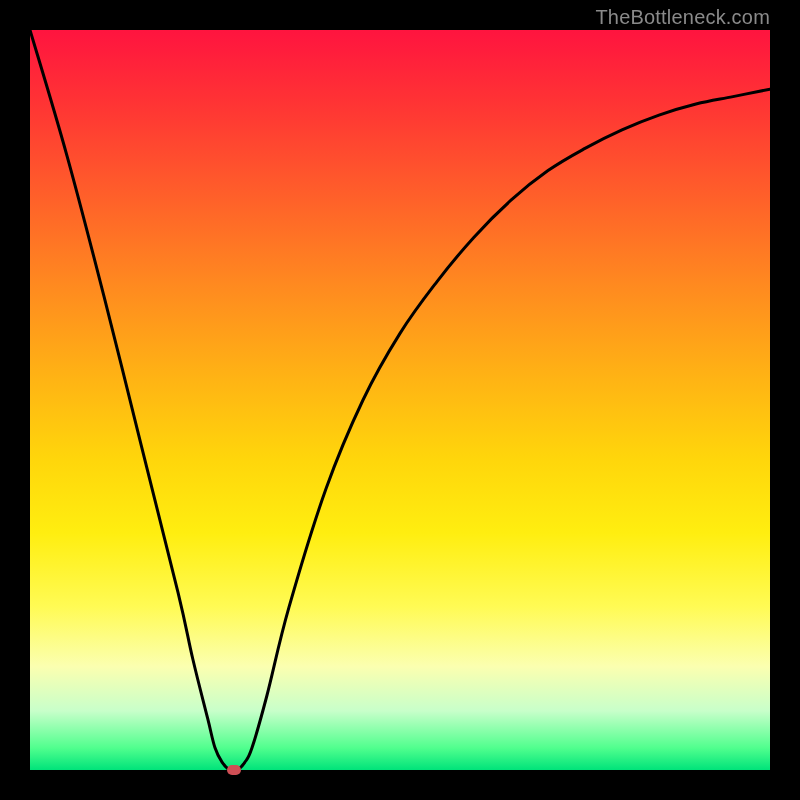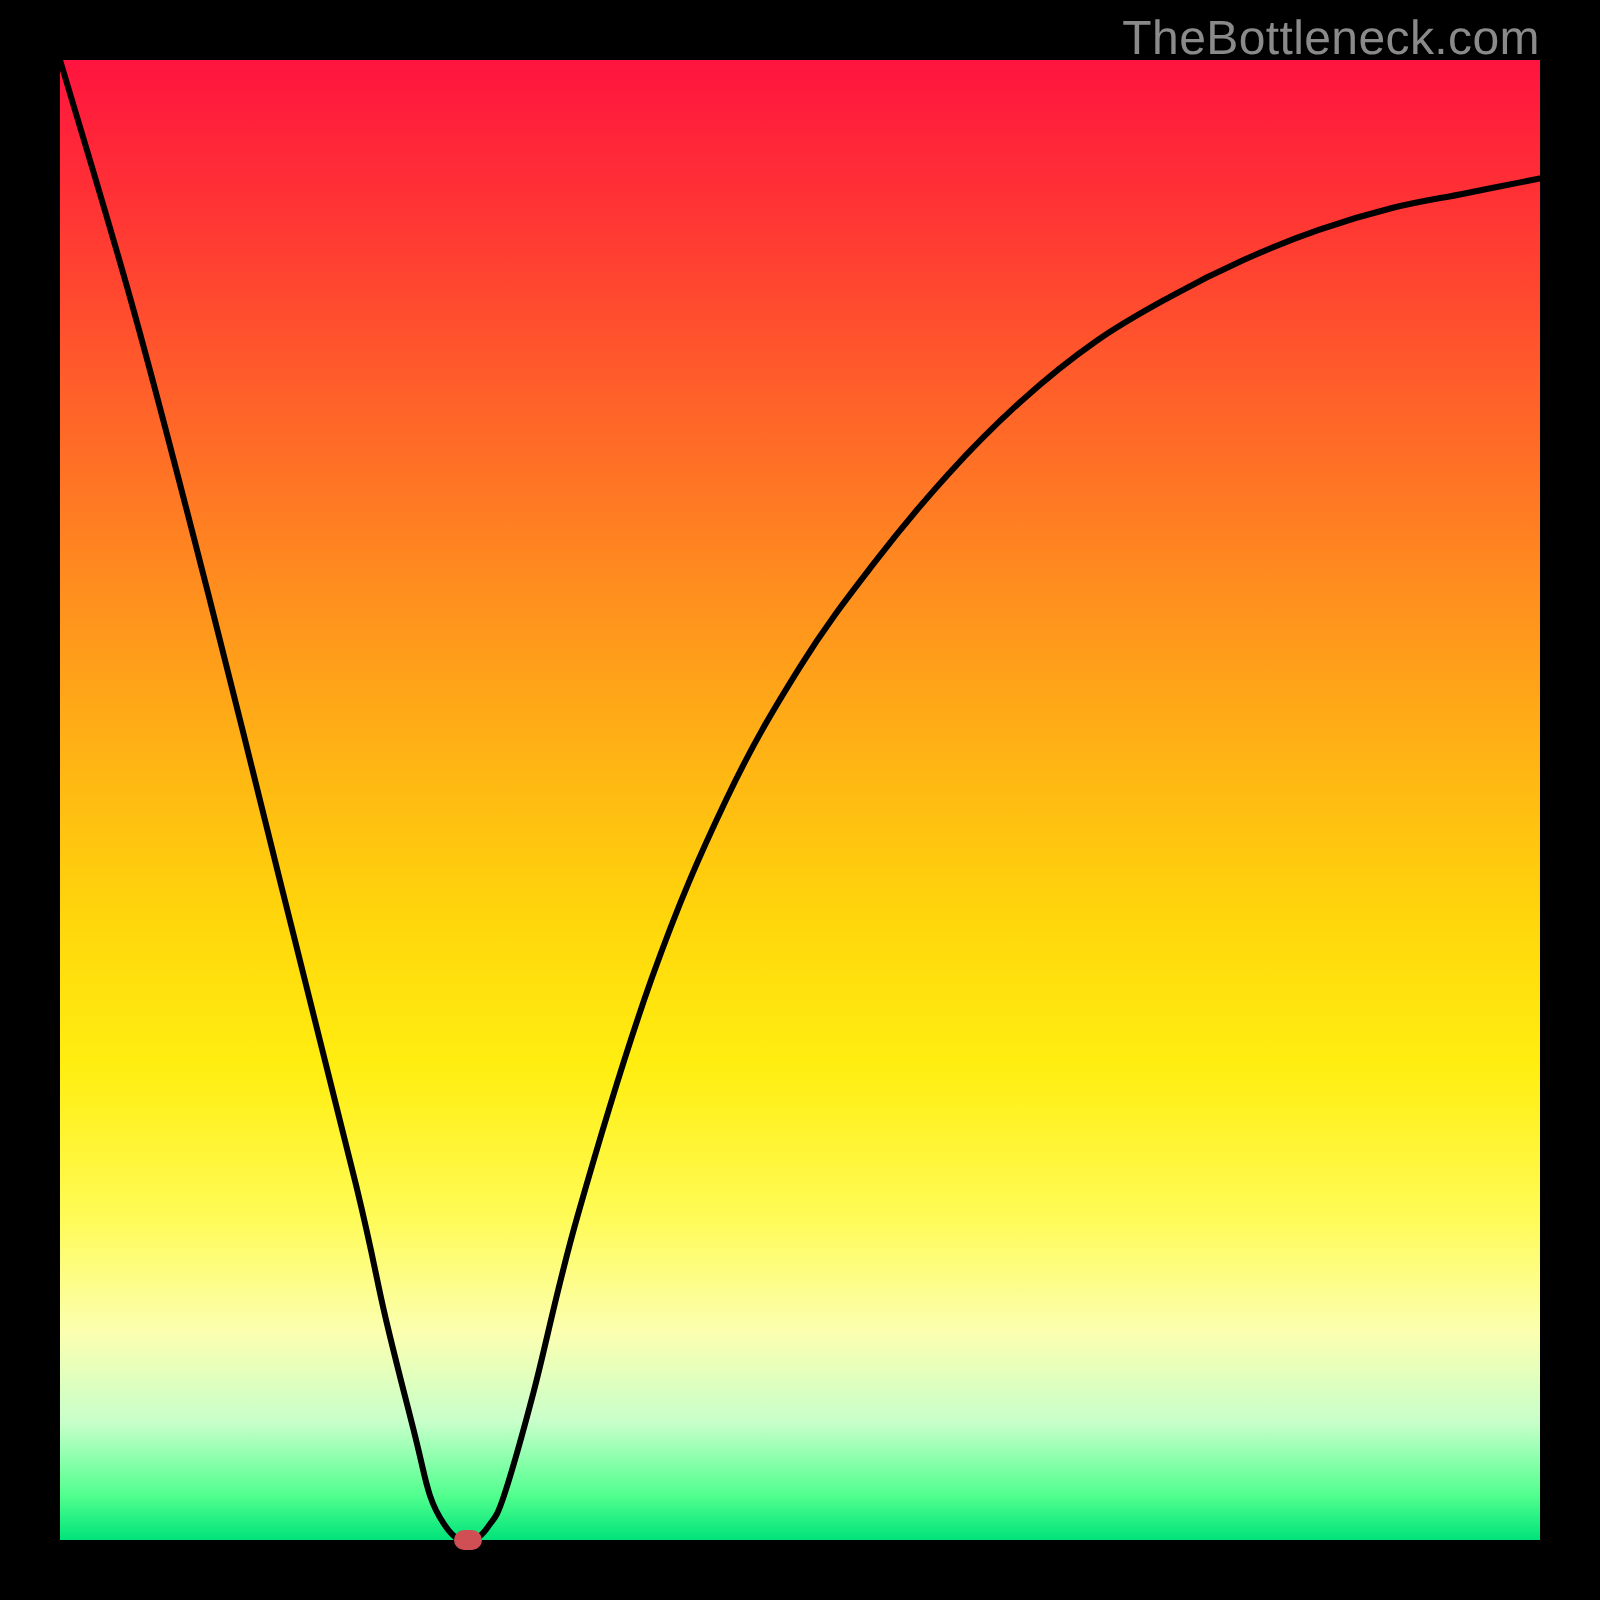"TheBottleneck.com" .watermark { font-size: 24px -> 20px }
